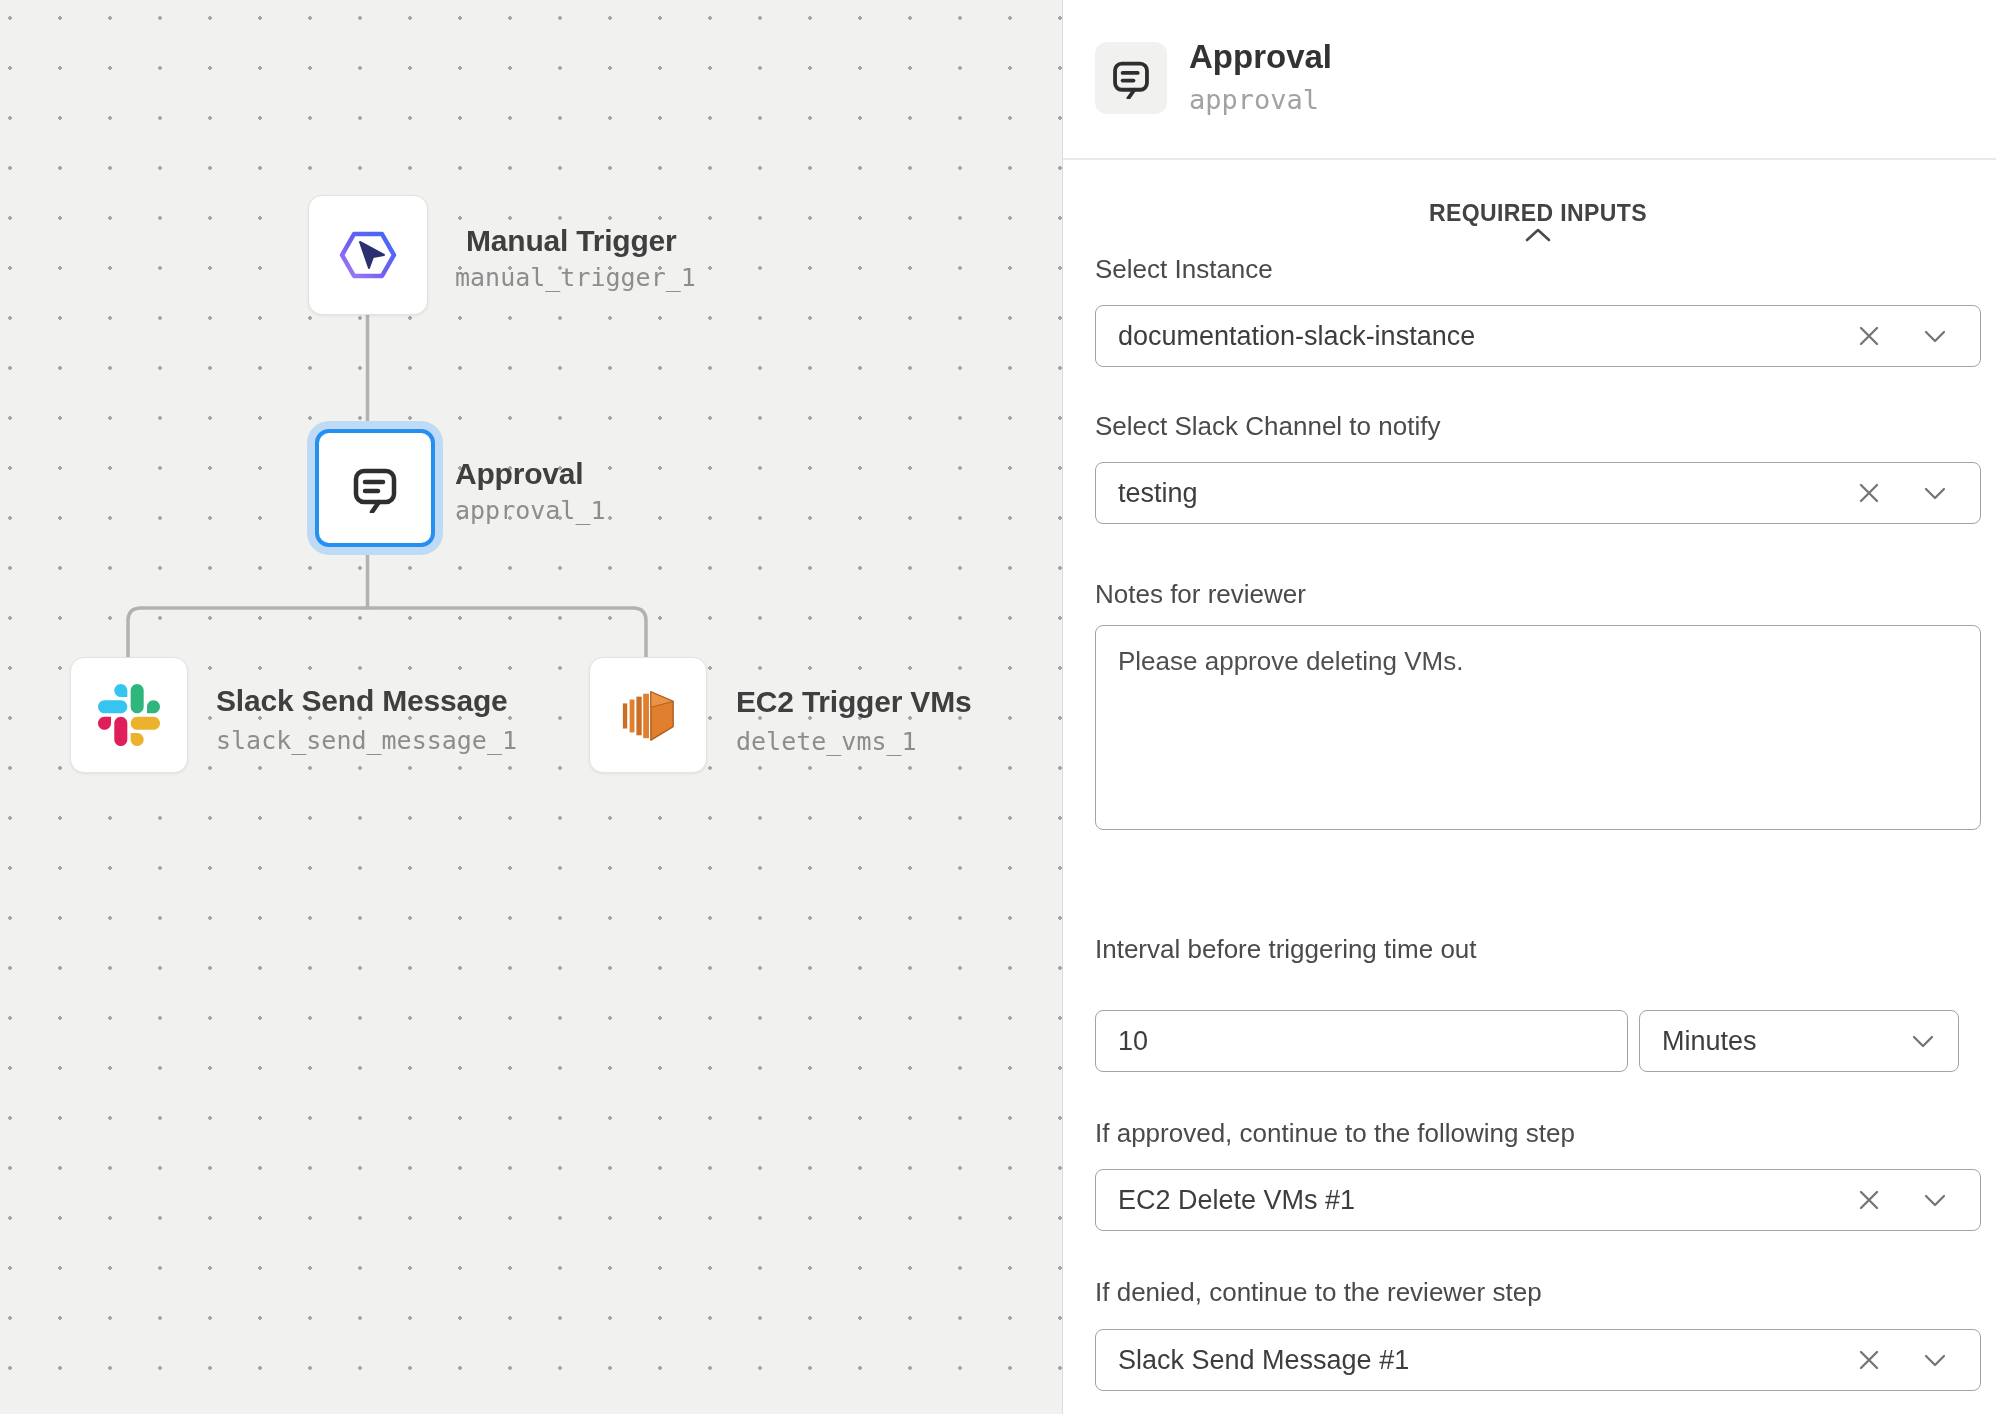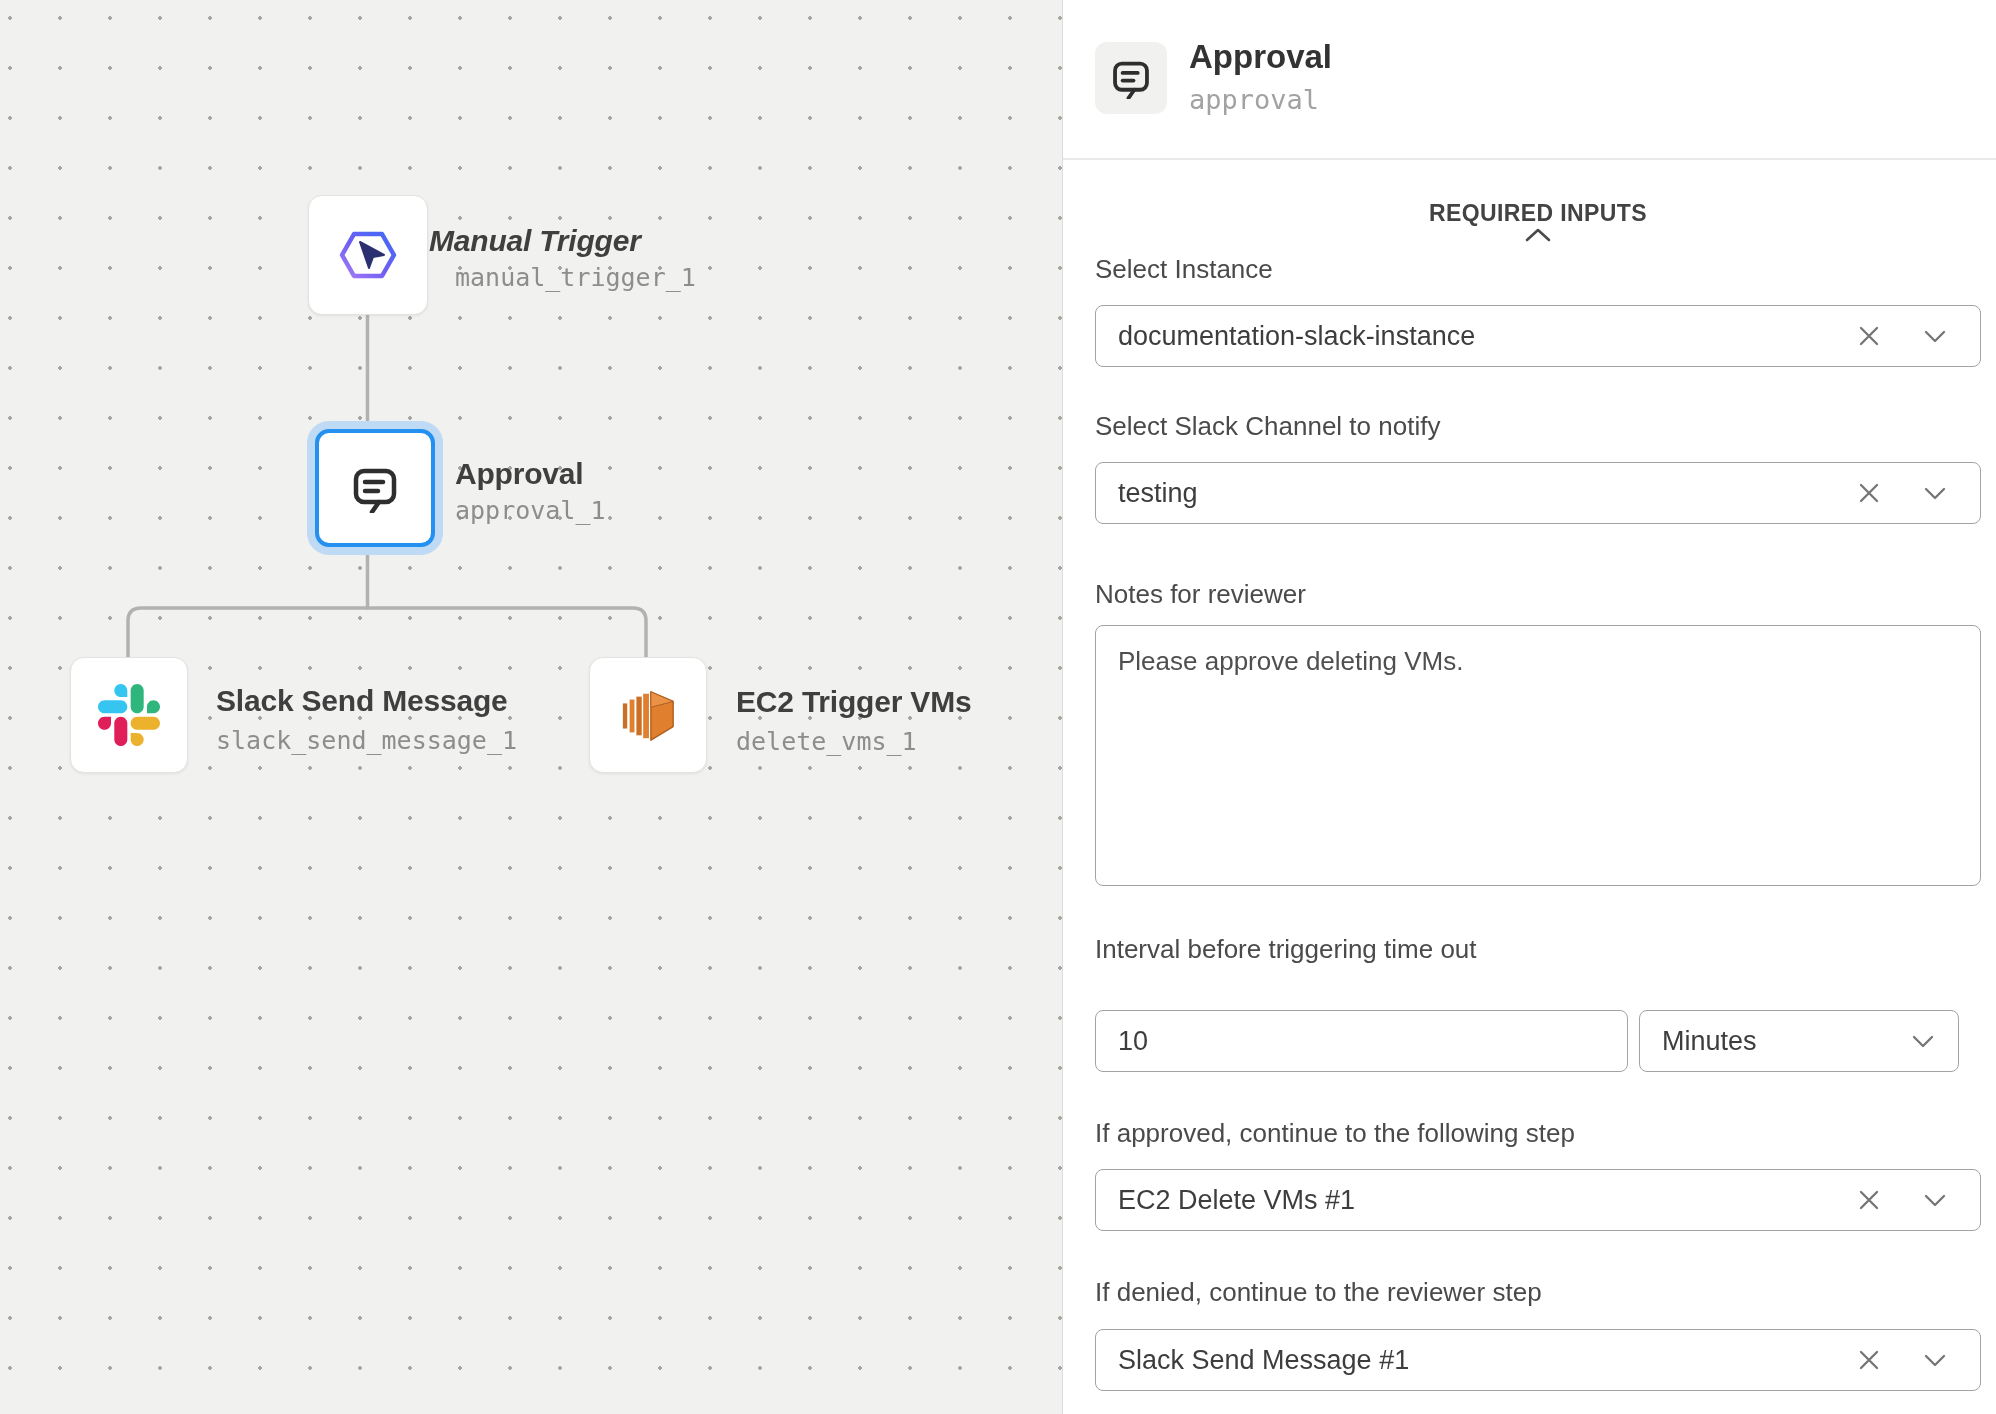"Manual Trigger" div.nlabel { font-style: italic -> none; left: 429px -> 466px }
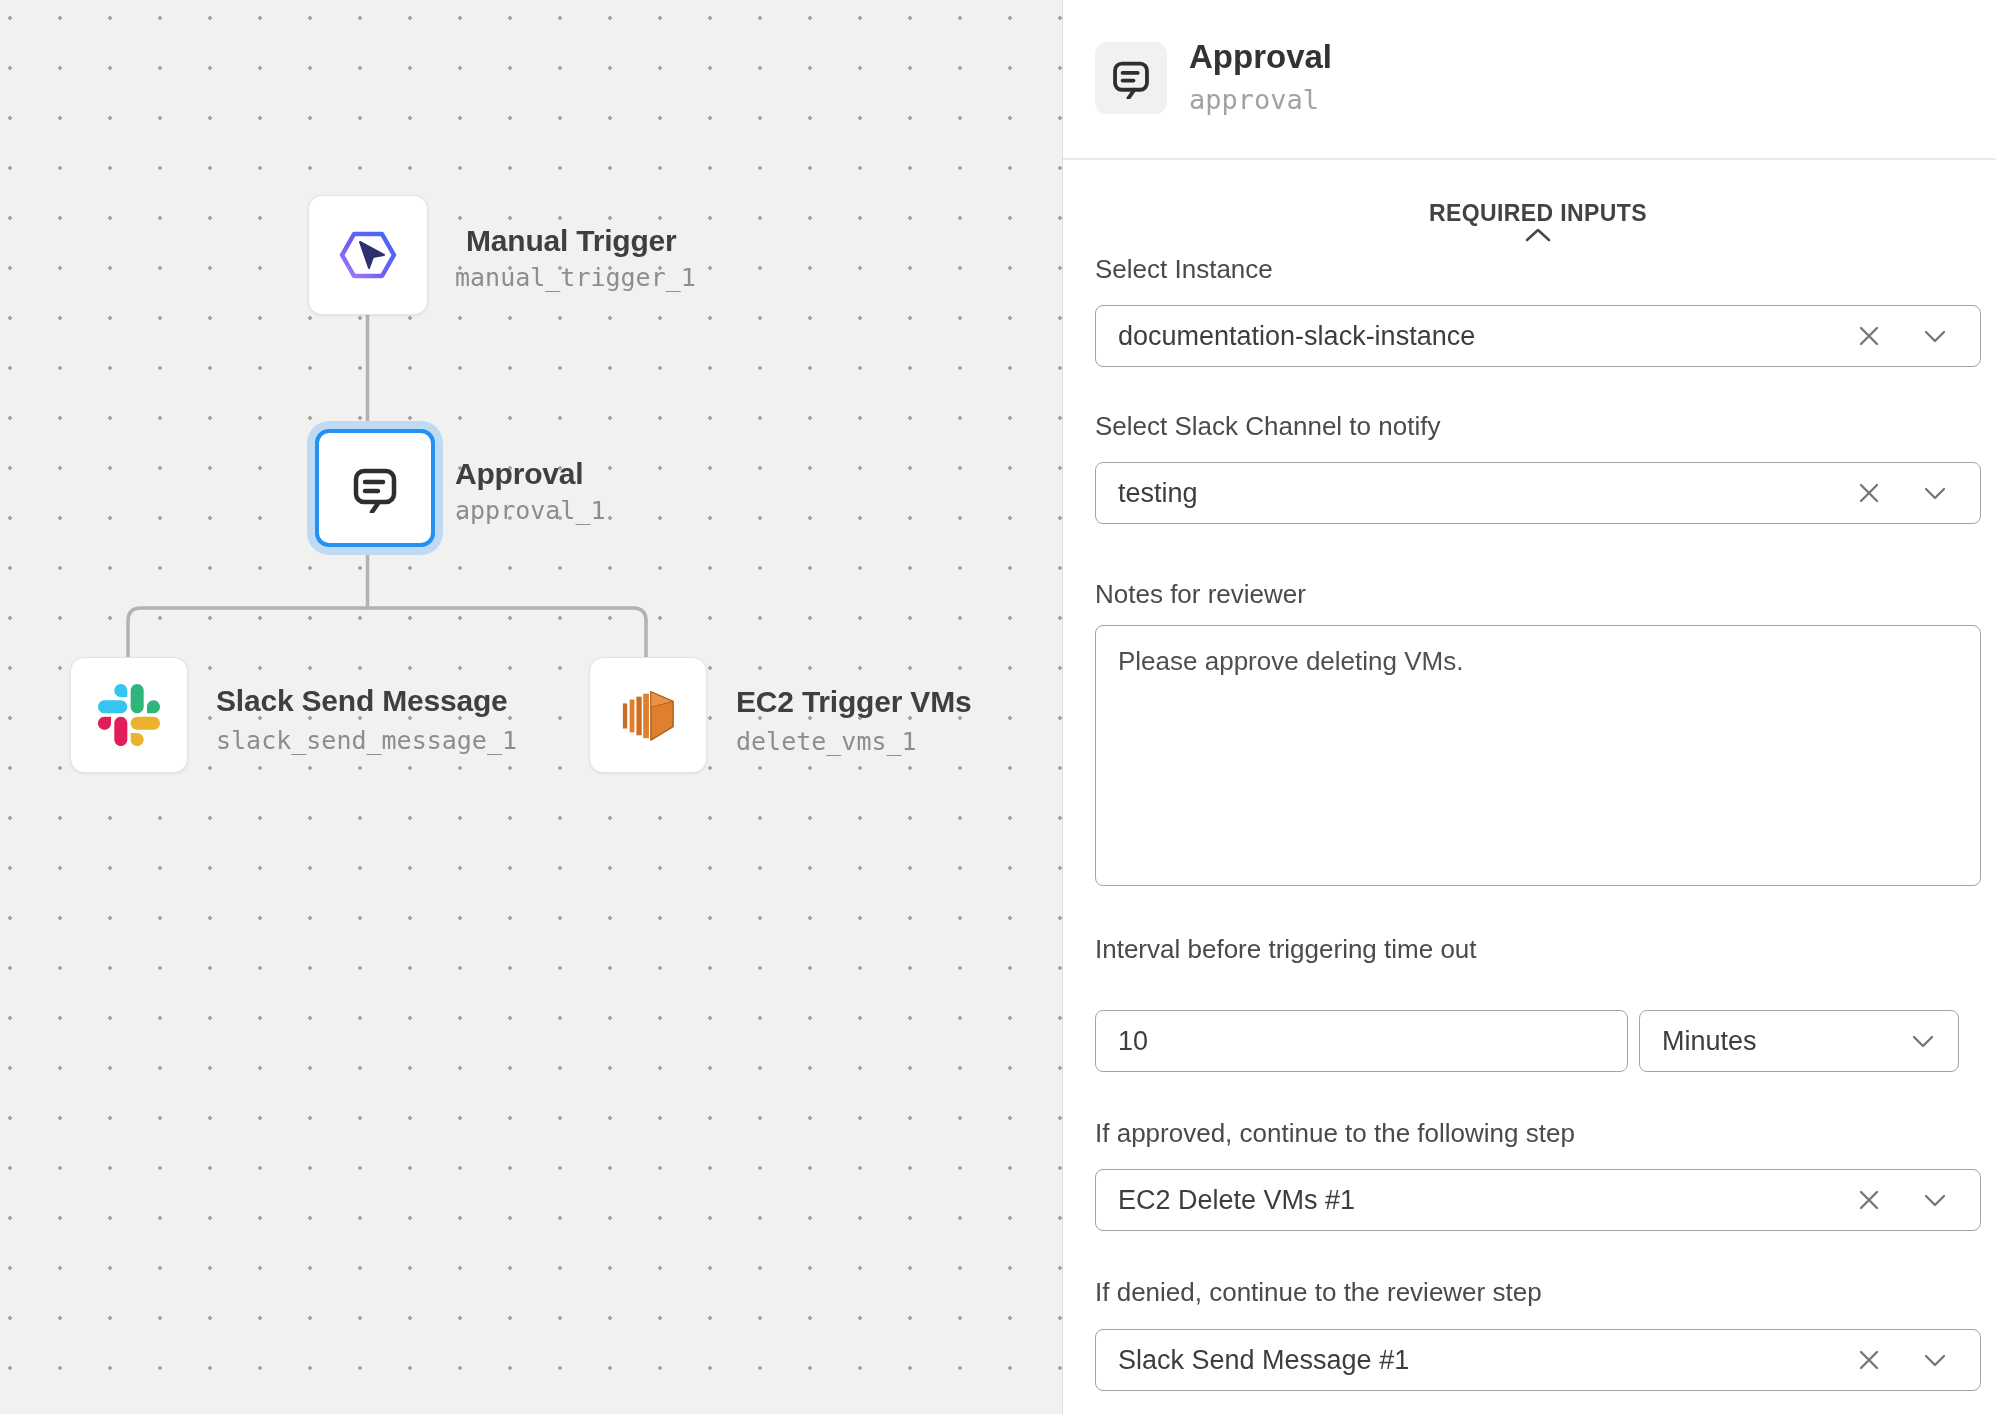"Please approve deleting VMs." .notes { height: 261px -> 205px }
